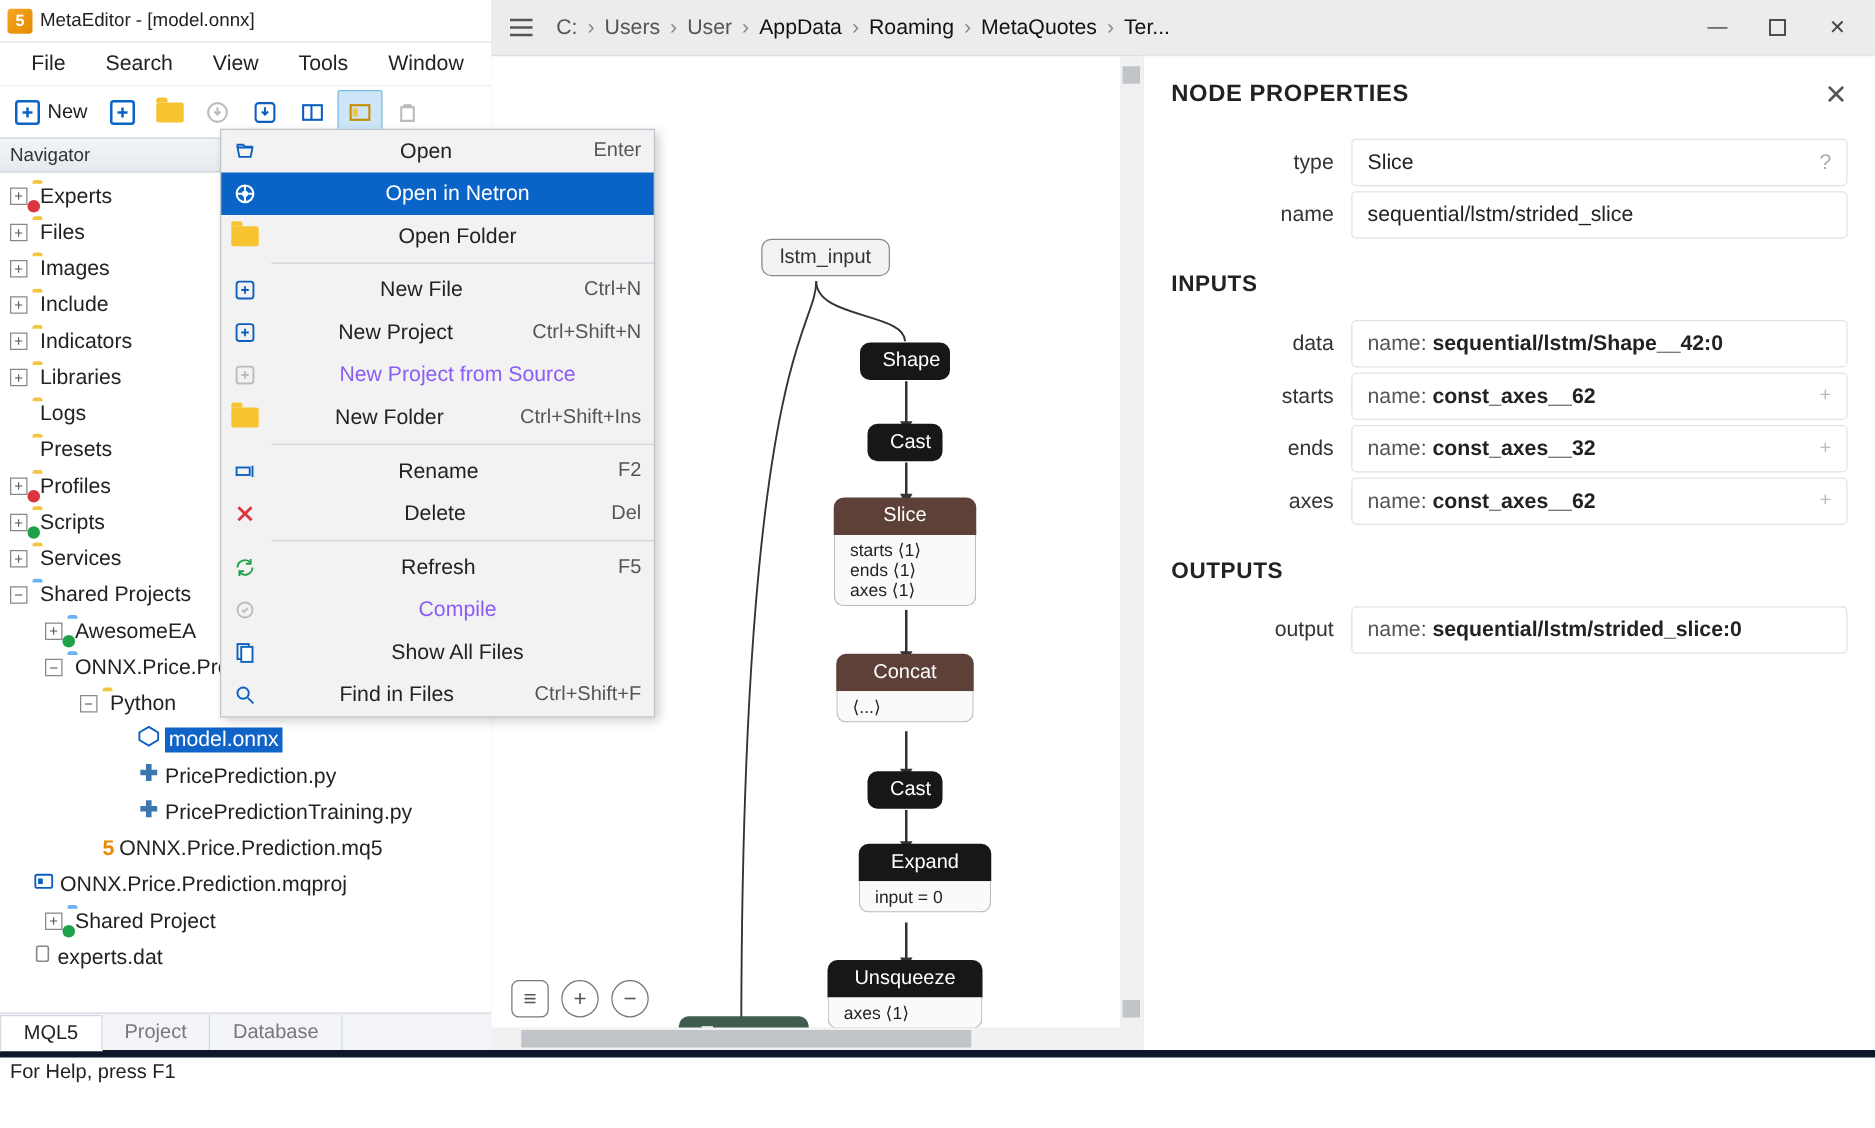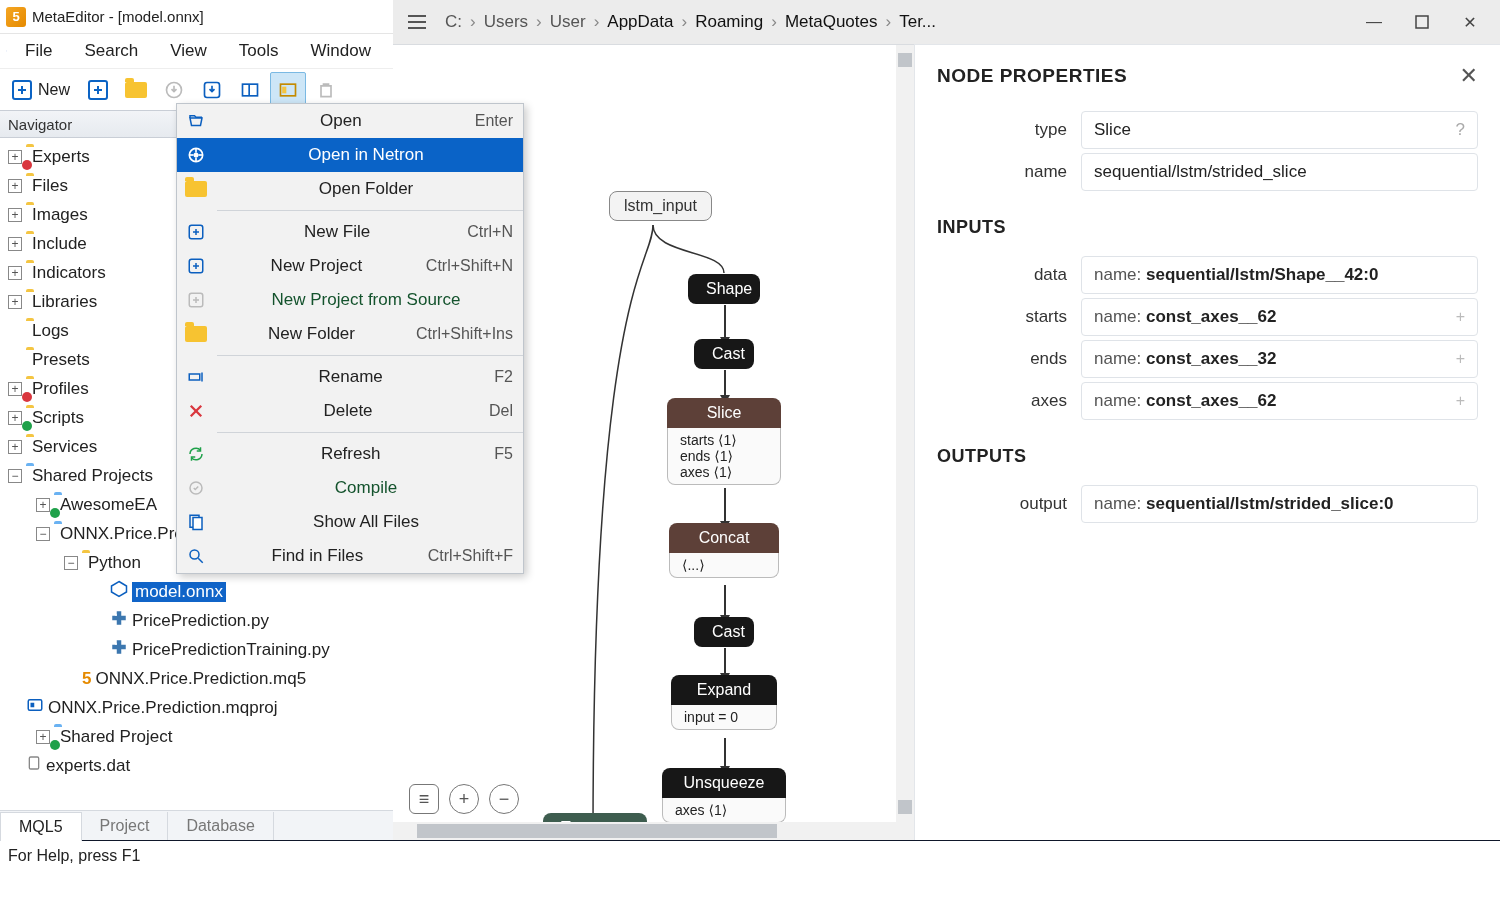"New Project from Source" .cm-item.dis { color: #14532d -> #8b5cf6 }
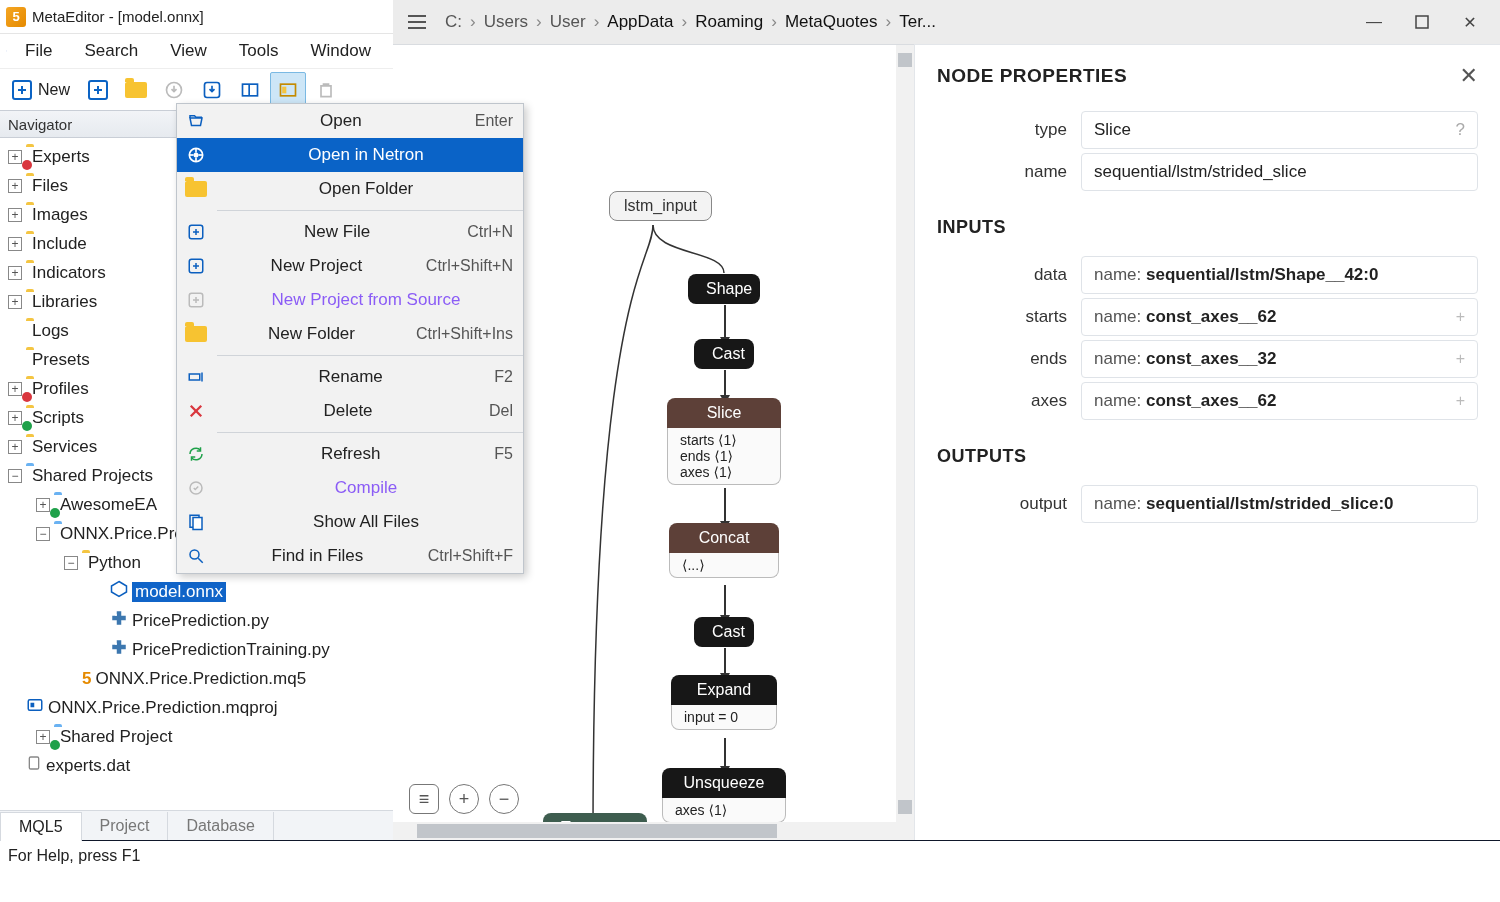"Expand" div.node { left: 278px -> 294px }
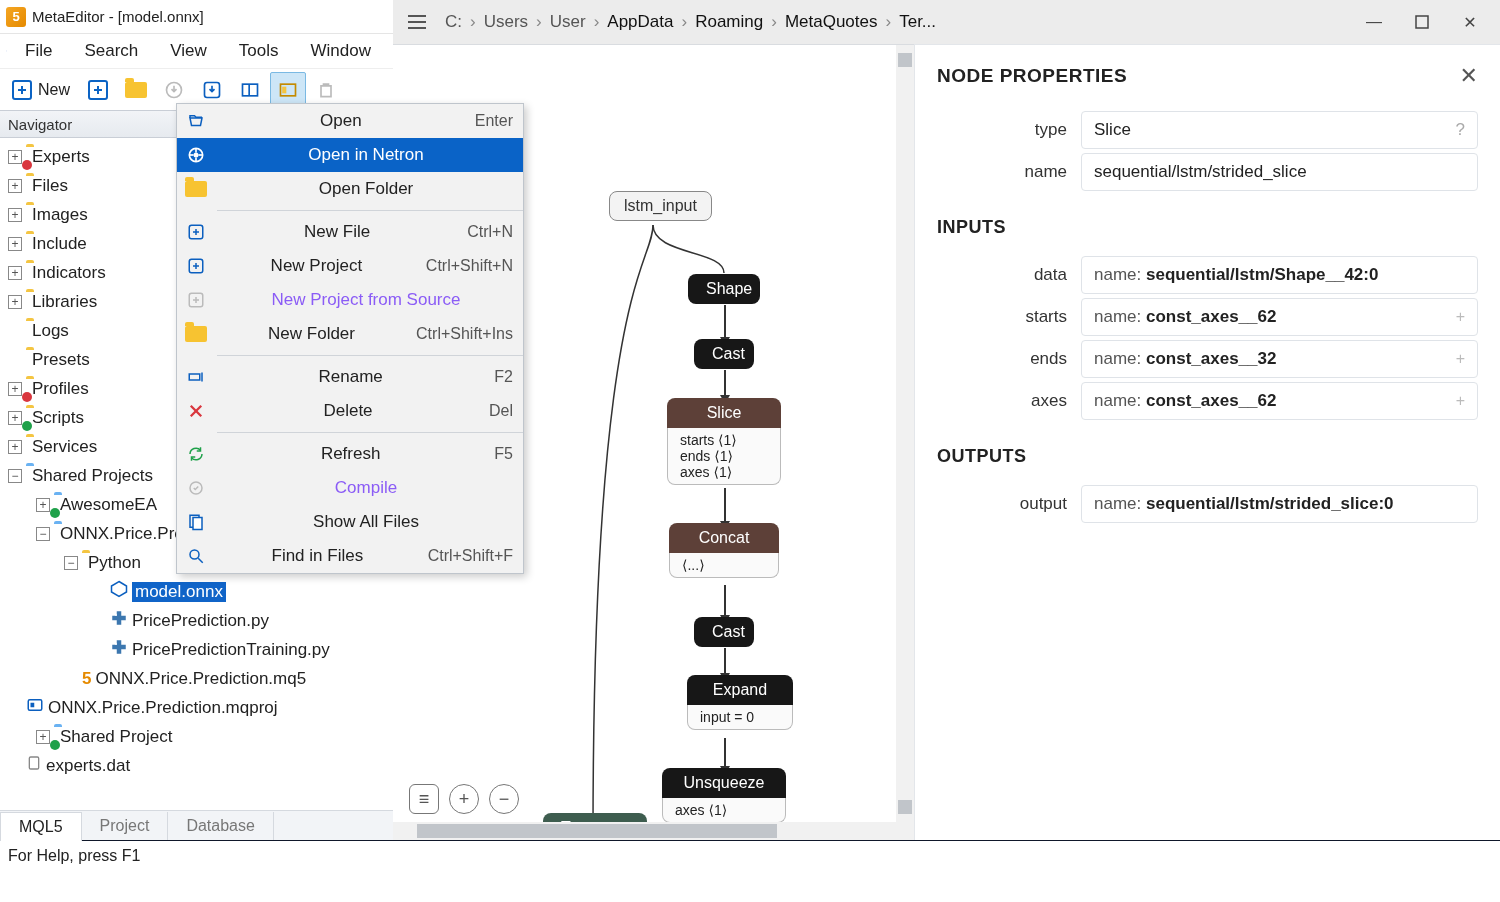"For Help, press F1" .status-bar { border-top: 1px solid #0f172a -> 6px solid #0f172a }
